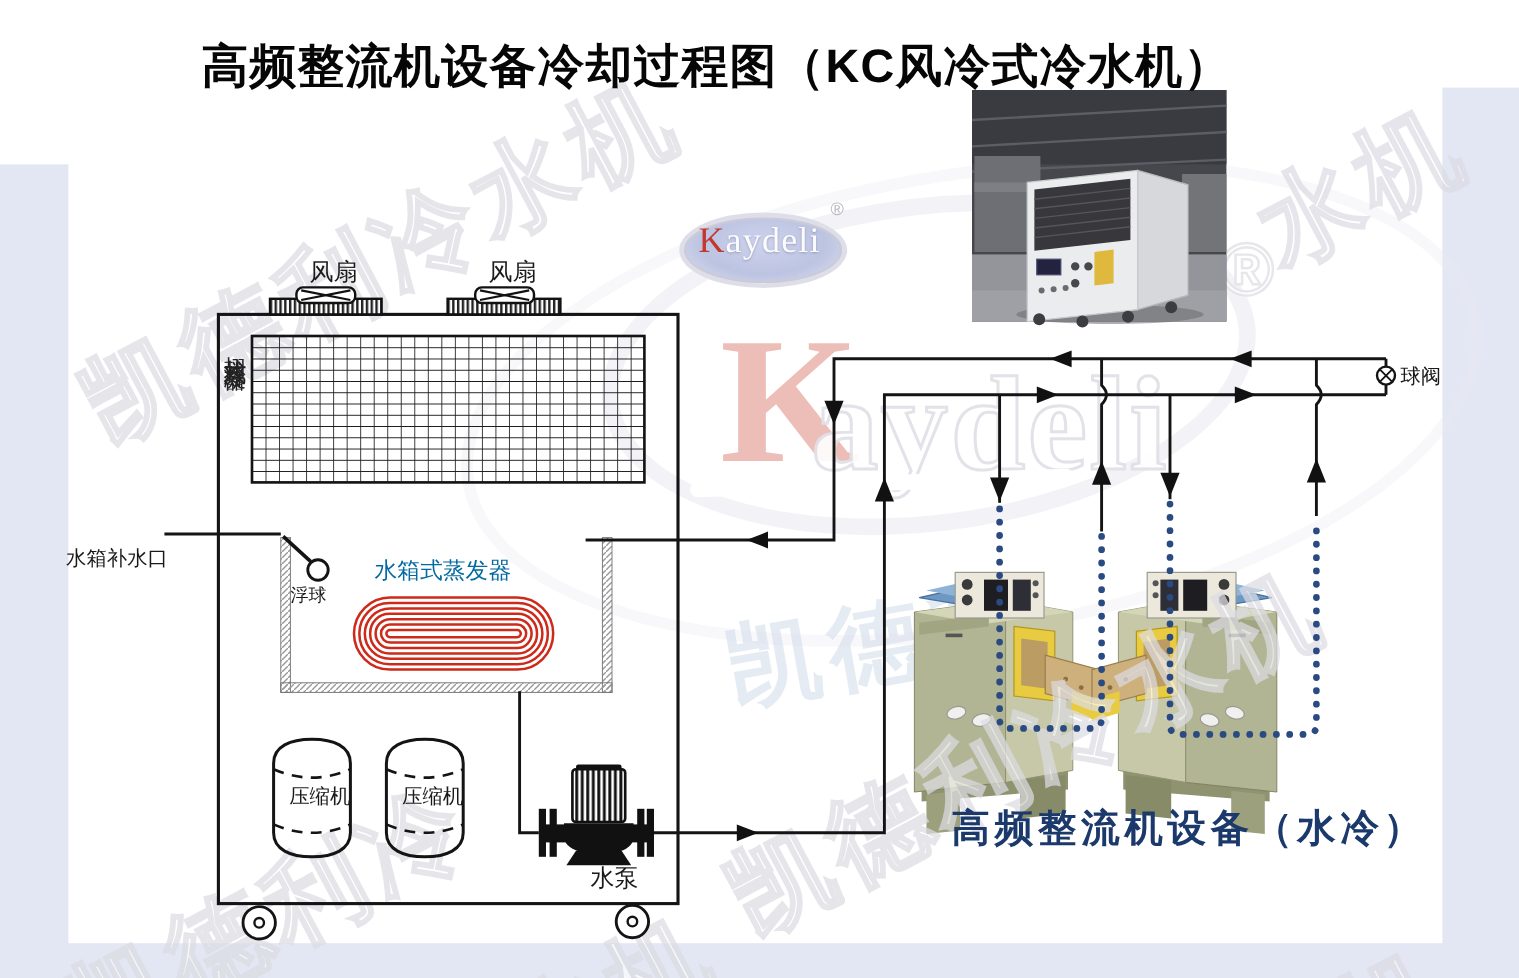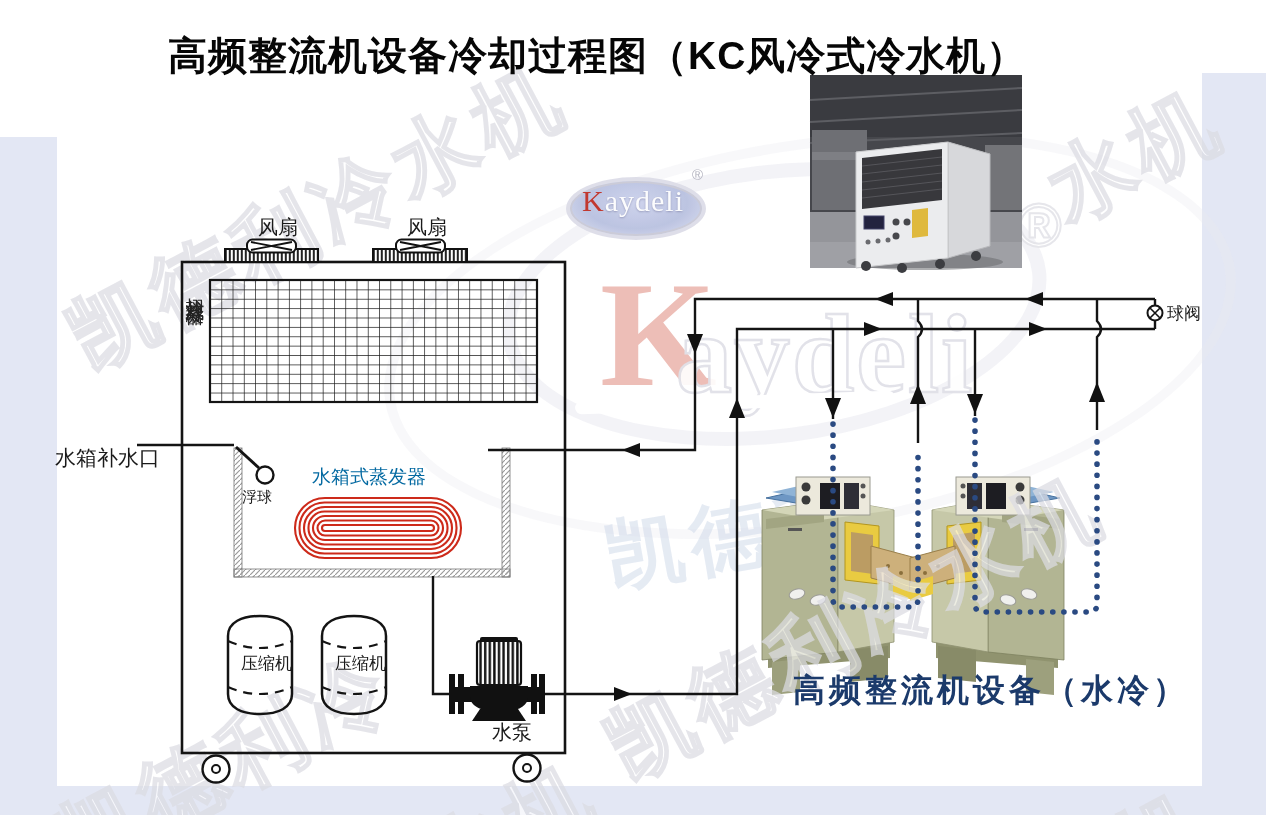"水箱补水口" div.lbl { font-size: 21px -> 17px; top: 446px -> 456px }
